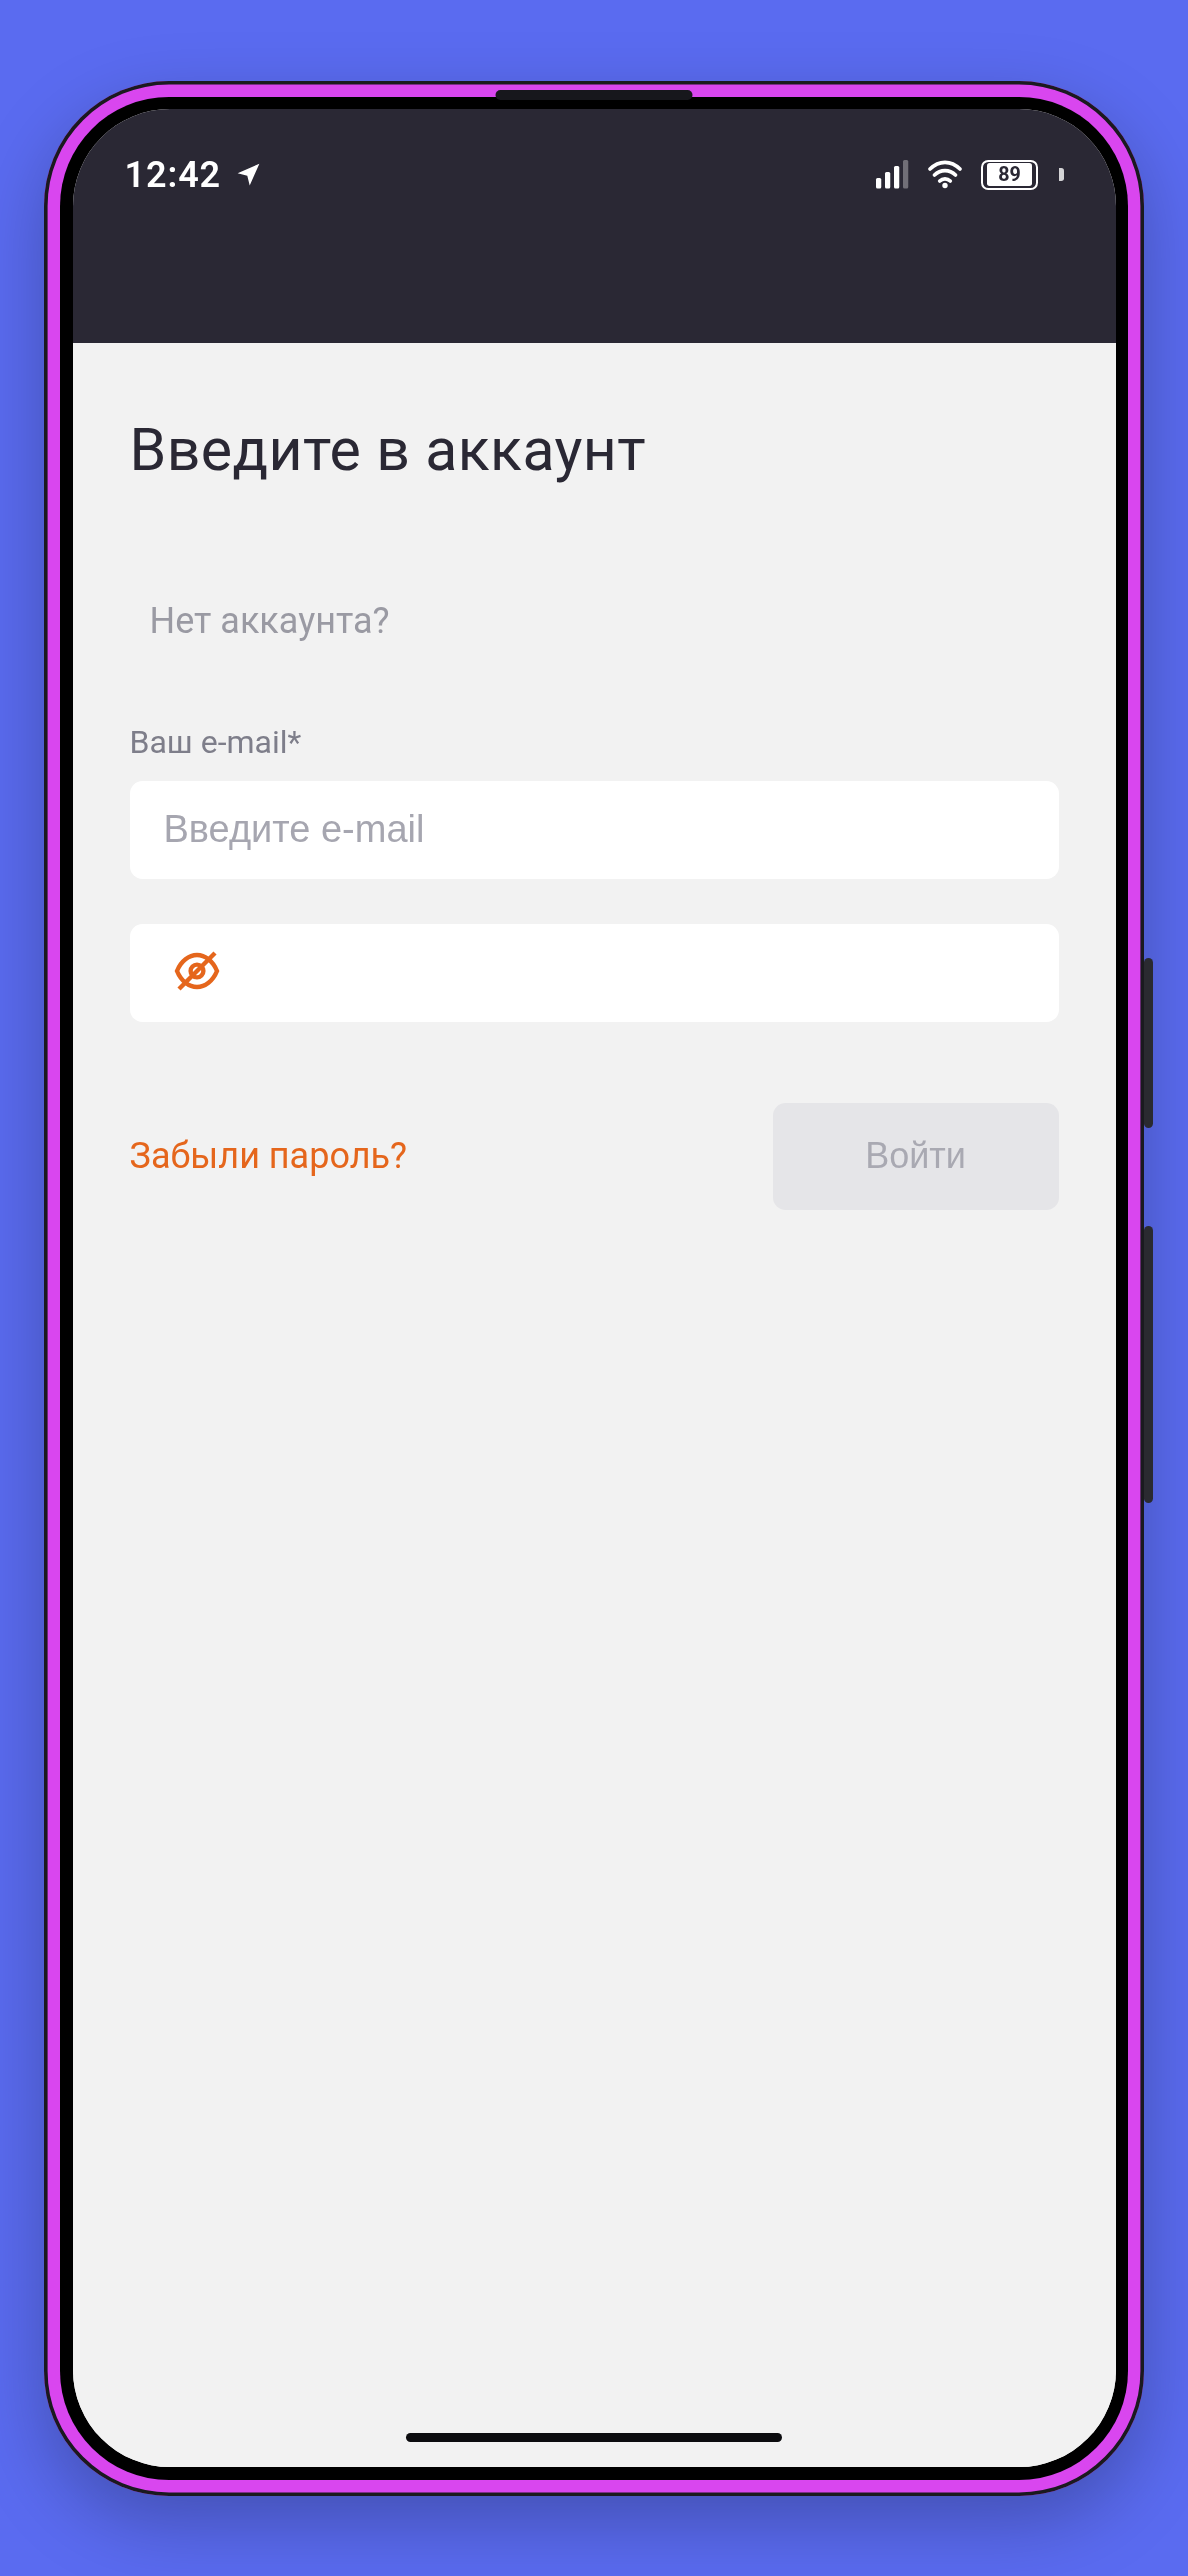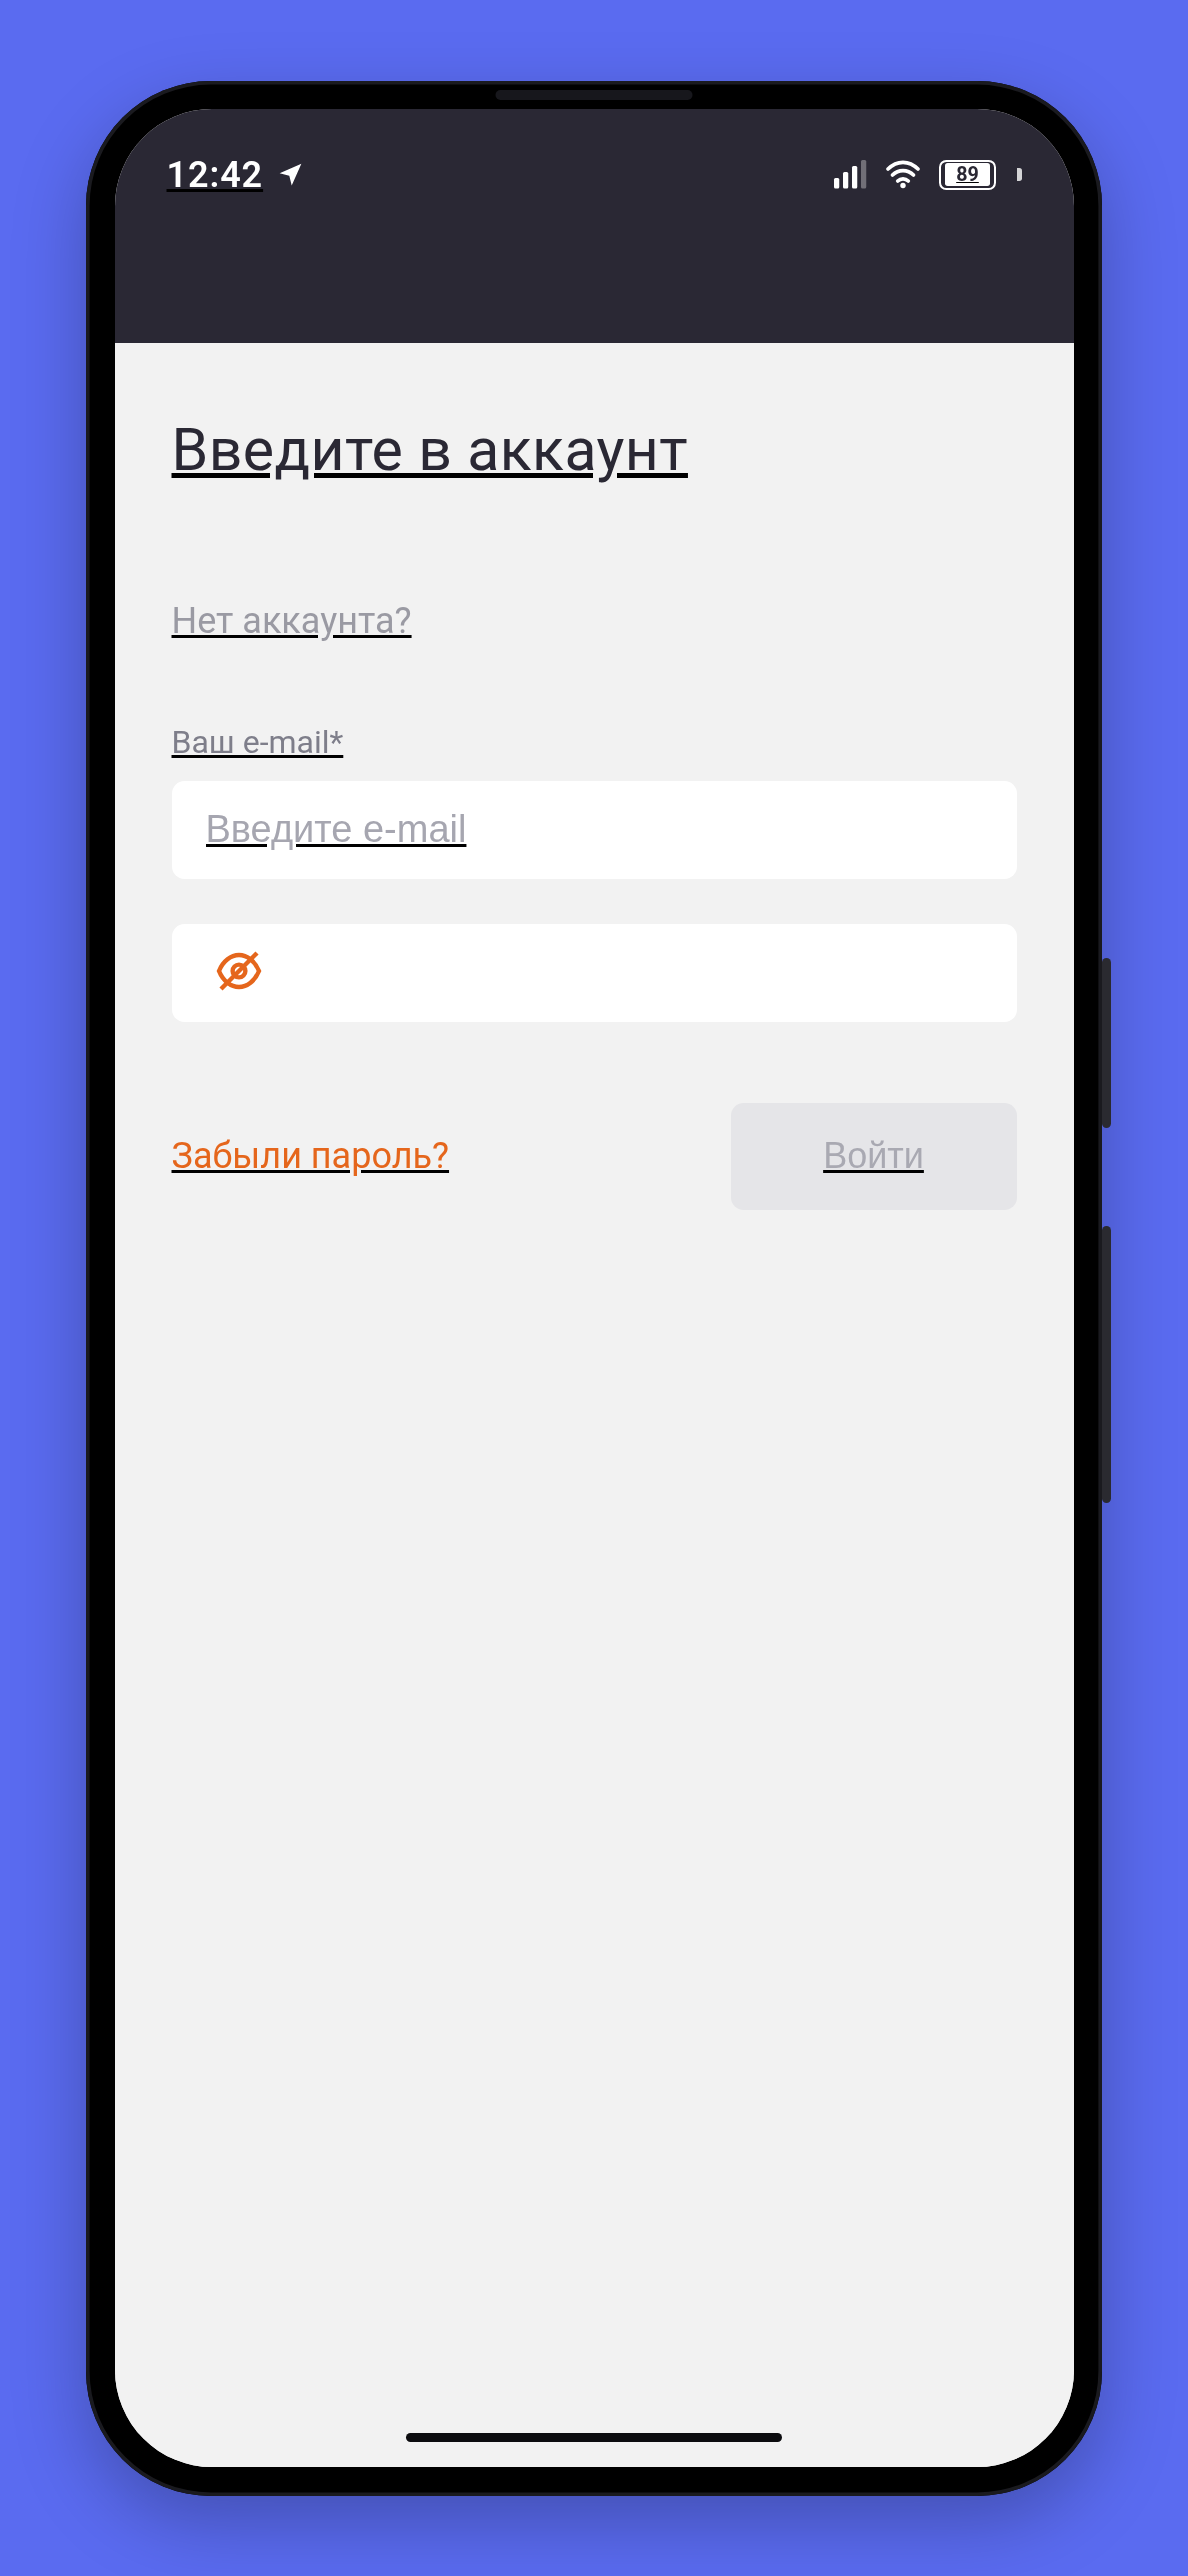"12:42" .phone { background: #000000 -> #d946ef; text-decoration: underline -> none; width: 1016px -> 1100px }
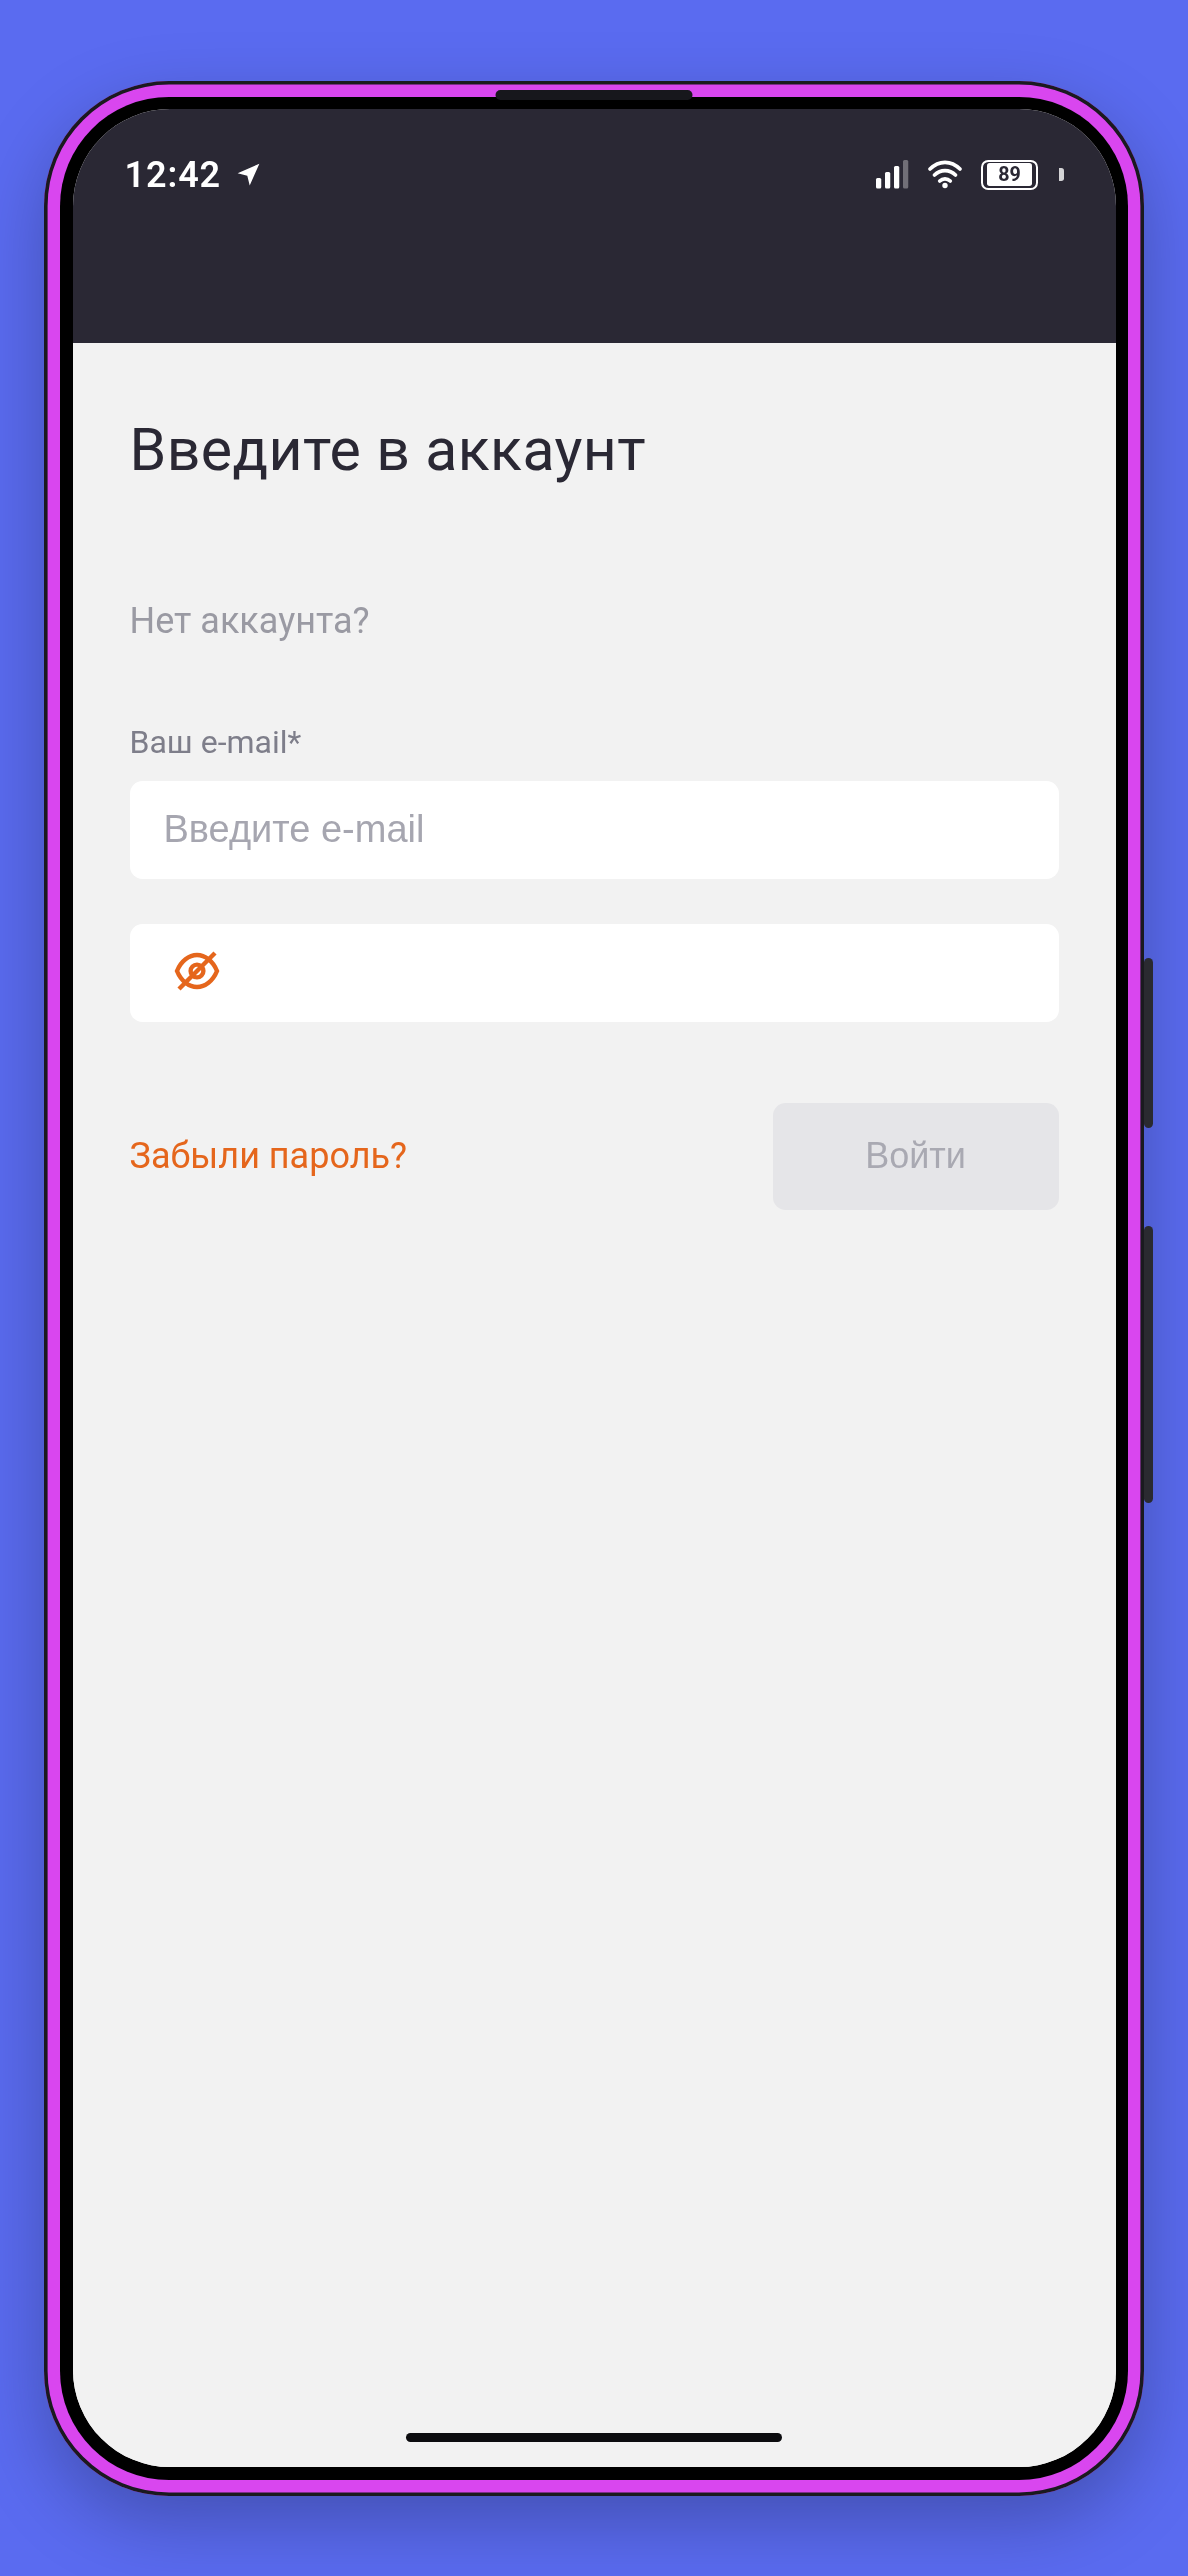"Нет аккаунта?" .register-row { margin-left: none -> 20px }
